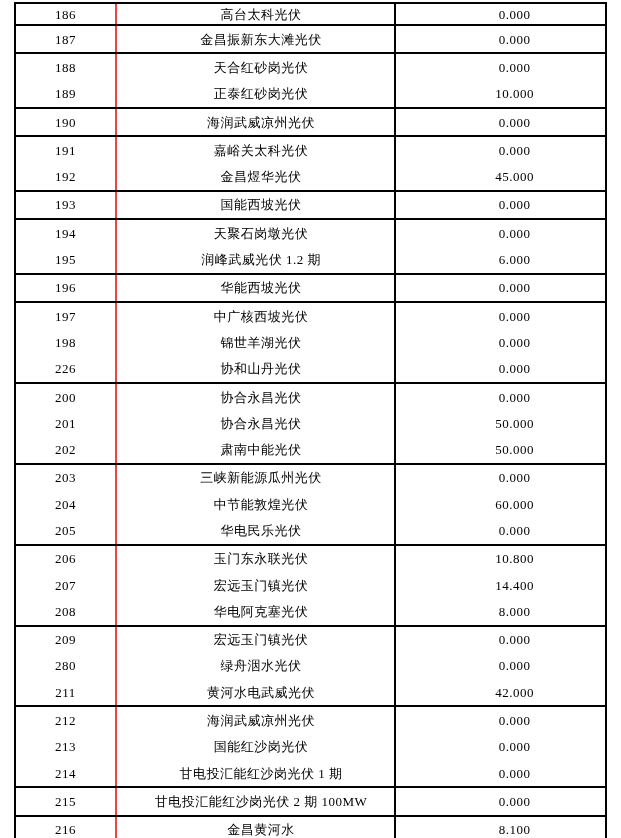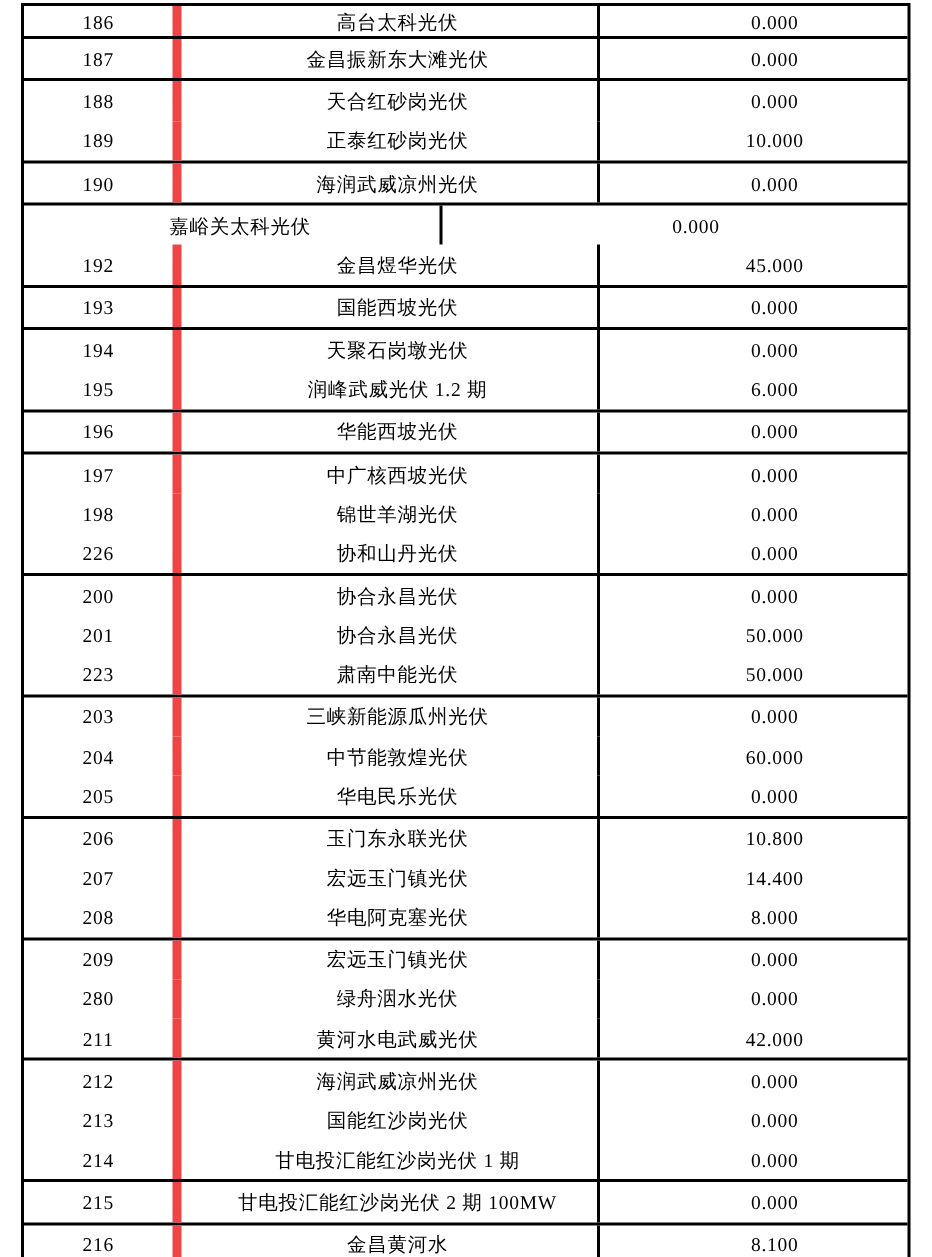"186" .cell.no { border-right: 6px solid #ef4444 -> 2px solid #ef4444 }
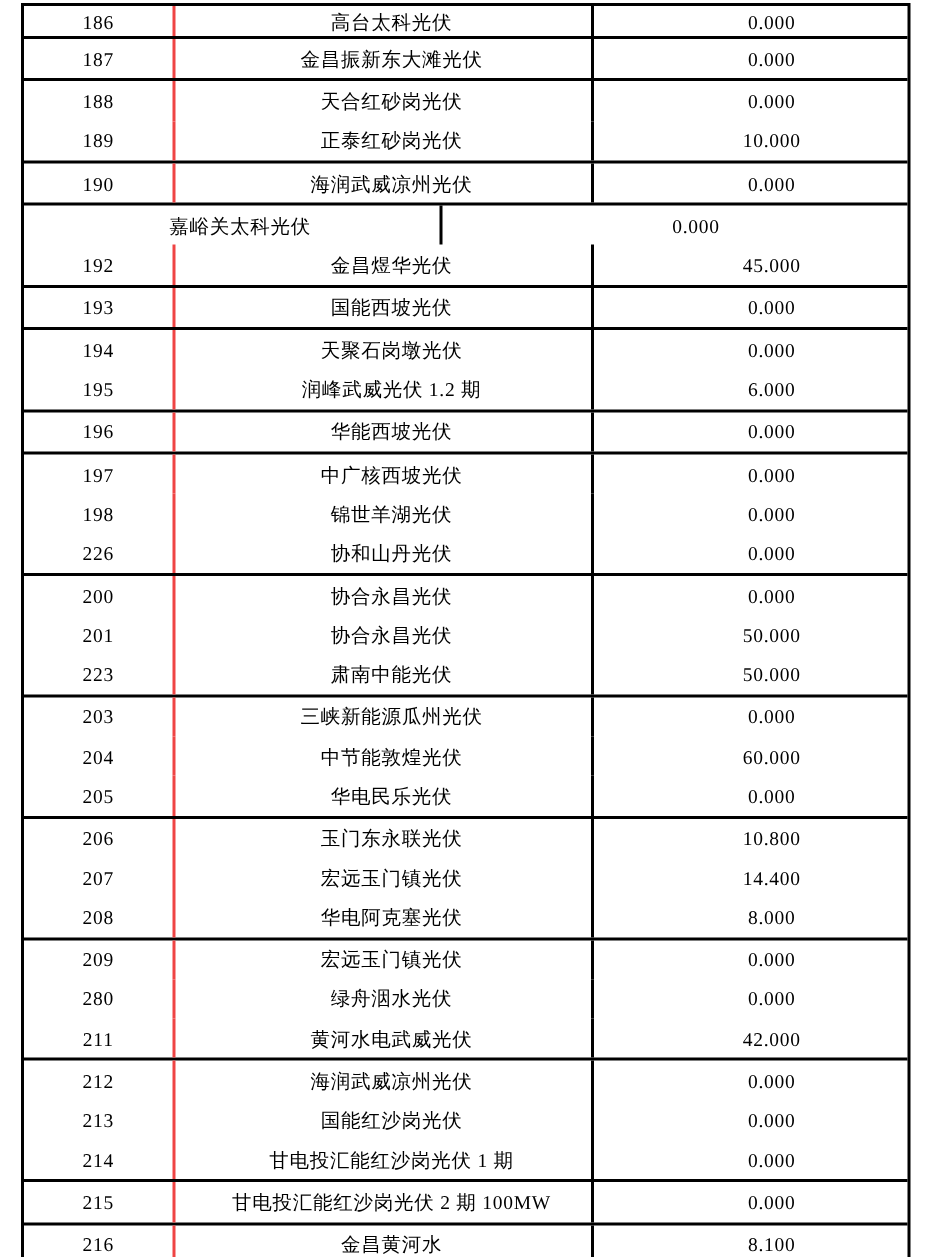"191" div.cell { html: none -> <div>191</div> }
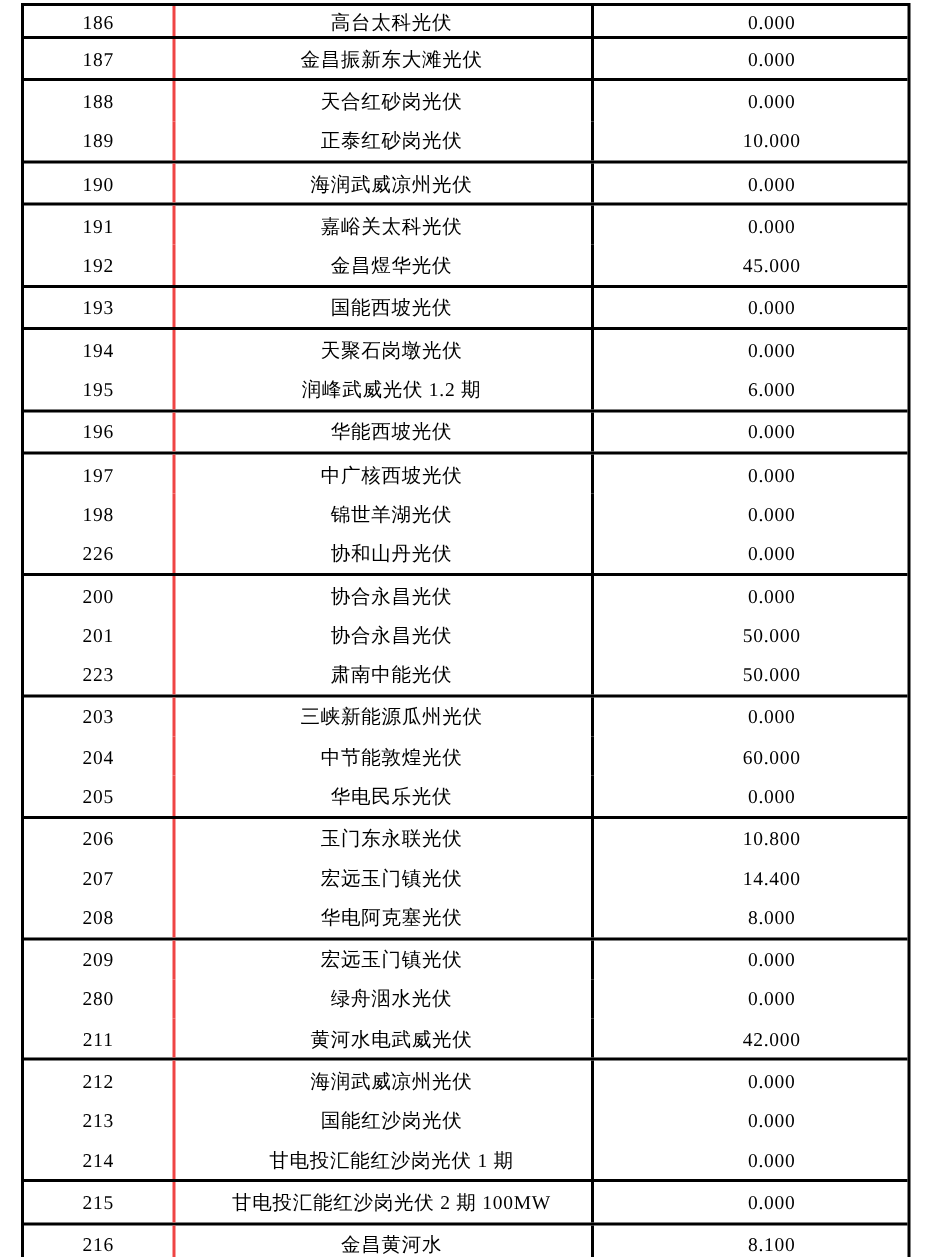"223" div.cell { text: 223 -> 202 }
